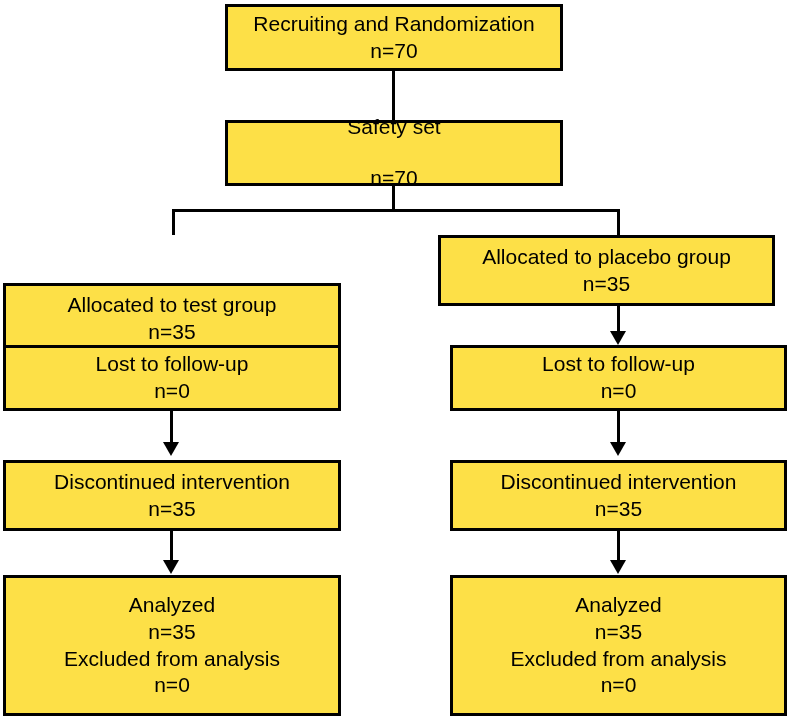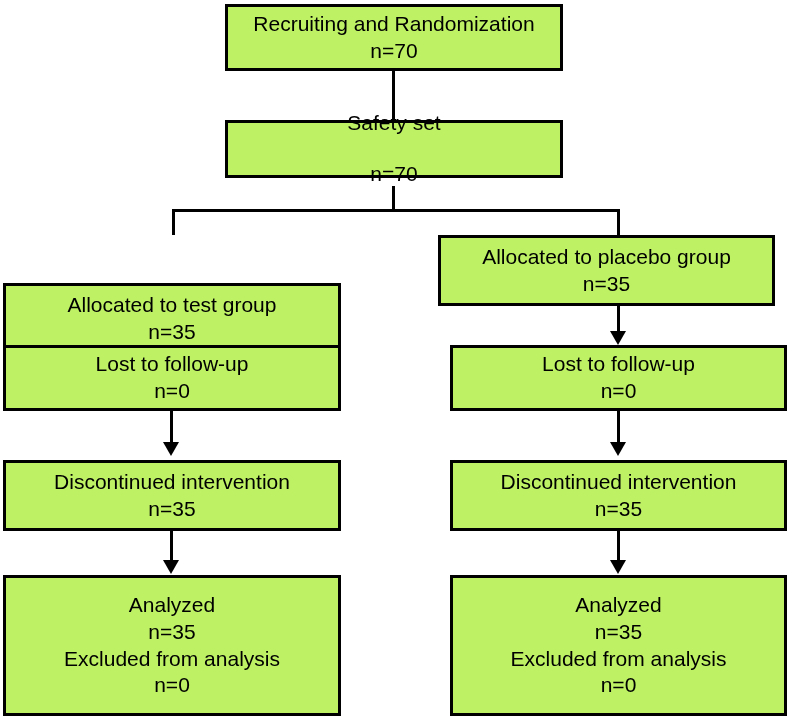"Recruiting and Randomization" .node { background: #bef264 -> #fde047 }
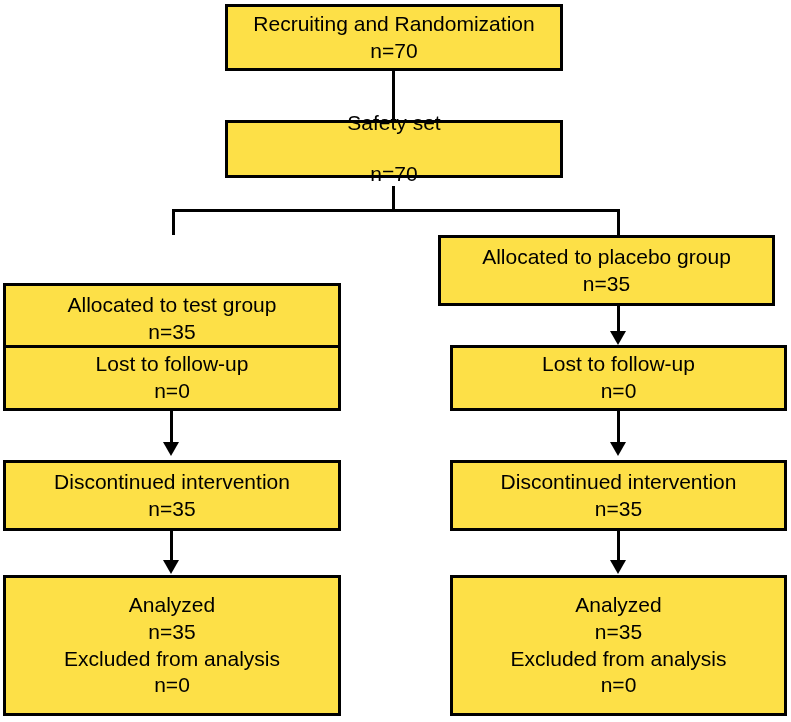"Safety set" .n-safety { height: 58px -> 66px }
